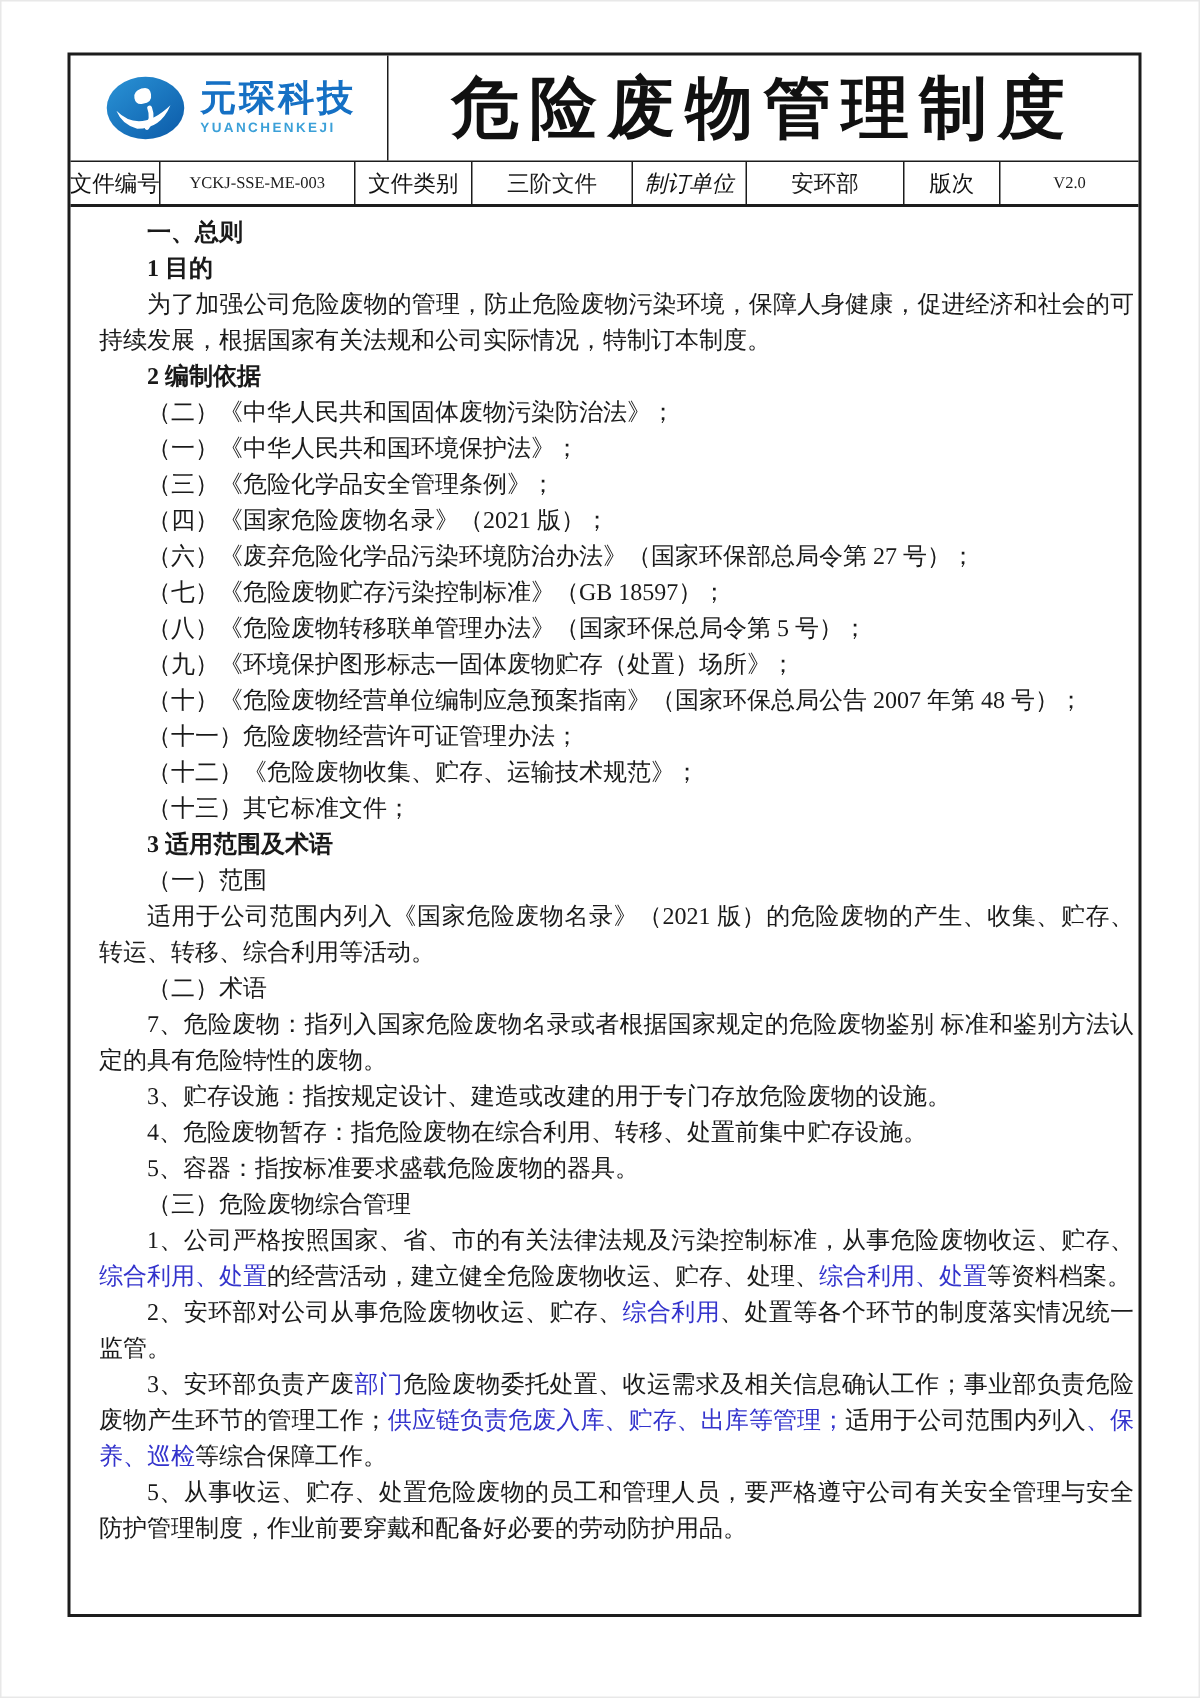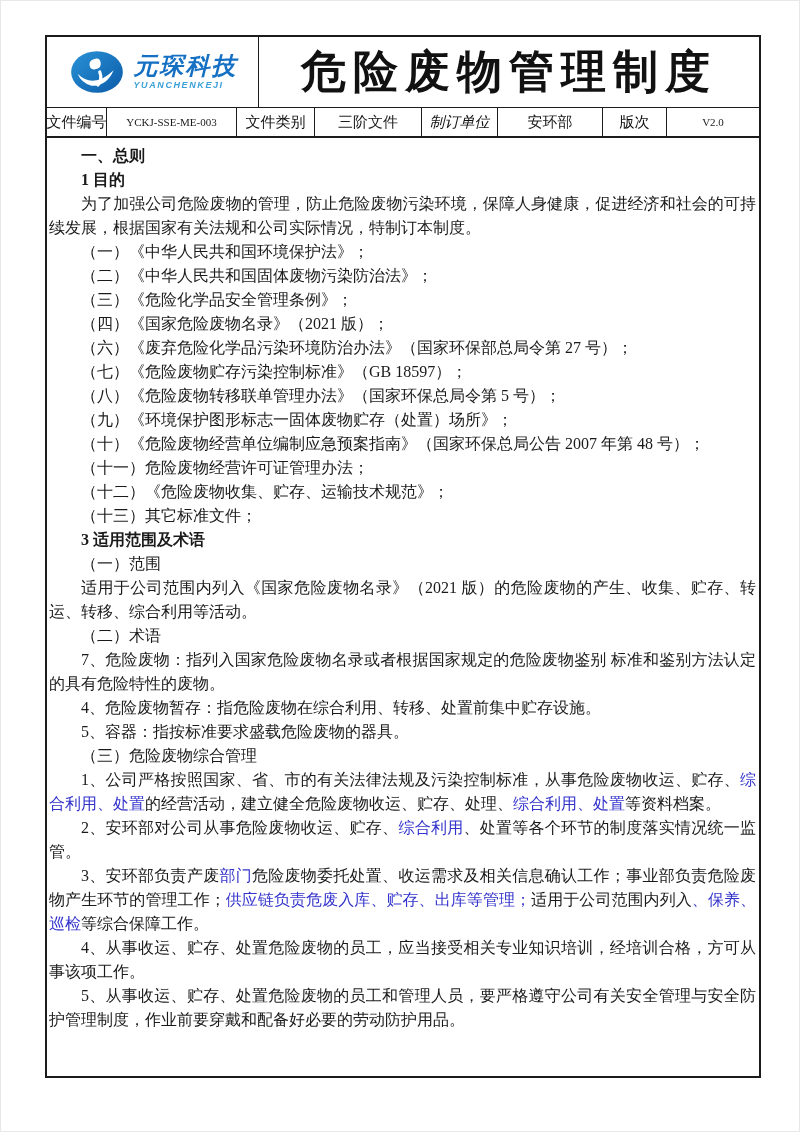"元琛科技" .logo-text { font-style: italic -> none }
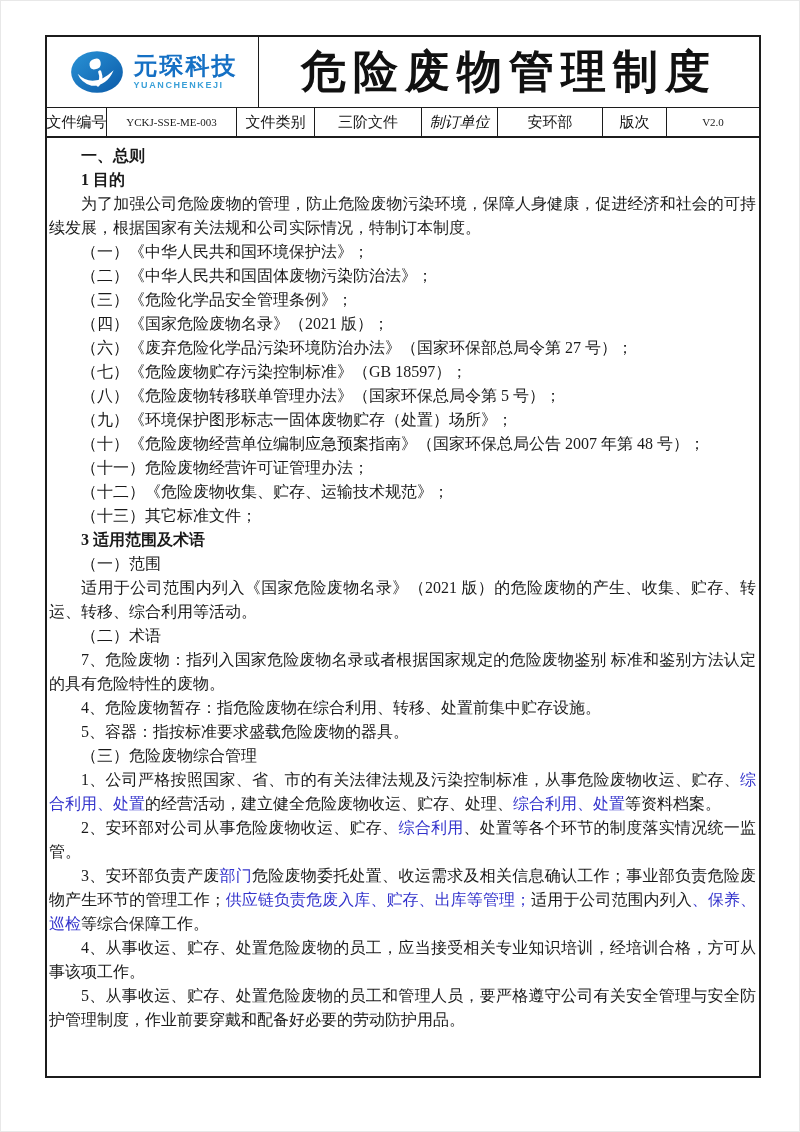"一、总则" .doc-body { padding: 6px 3px 6px 2px -> 6px 3px 6px 19px }
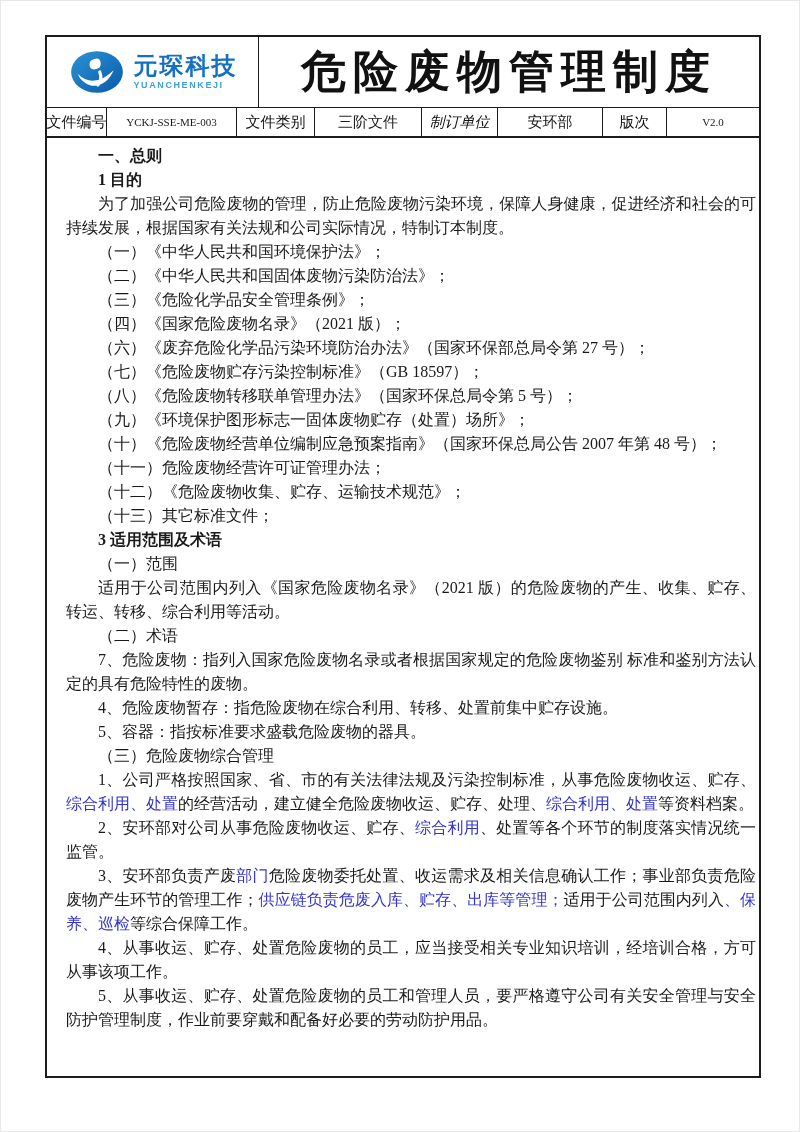"2 编制依据" p.para { html: none -> <p><span>2 编制依据</span></p> }
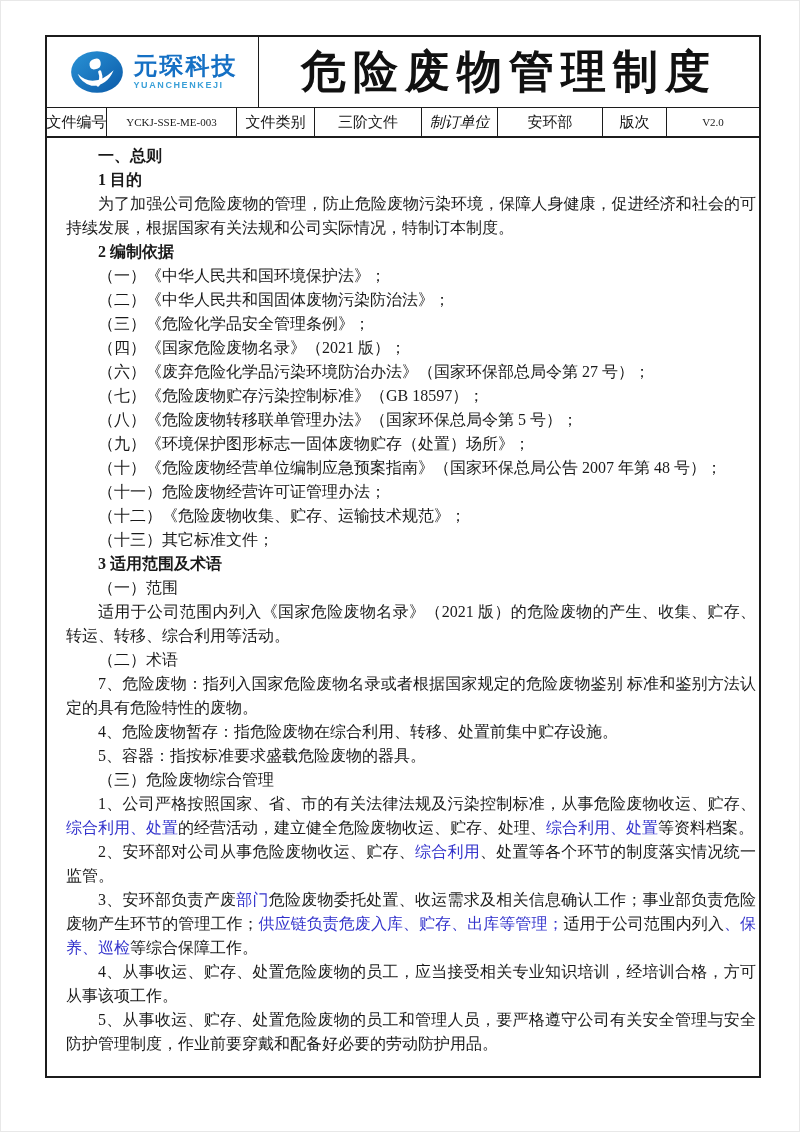"（一）《中华人民共和国环境保护法》；" p.para { order: before "（二）《中华人民共和国固体废物污染防治法》；" -> after "（二）《中华人民共和国固体废物污染防治法》；" }
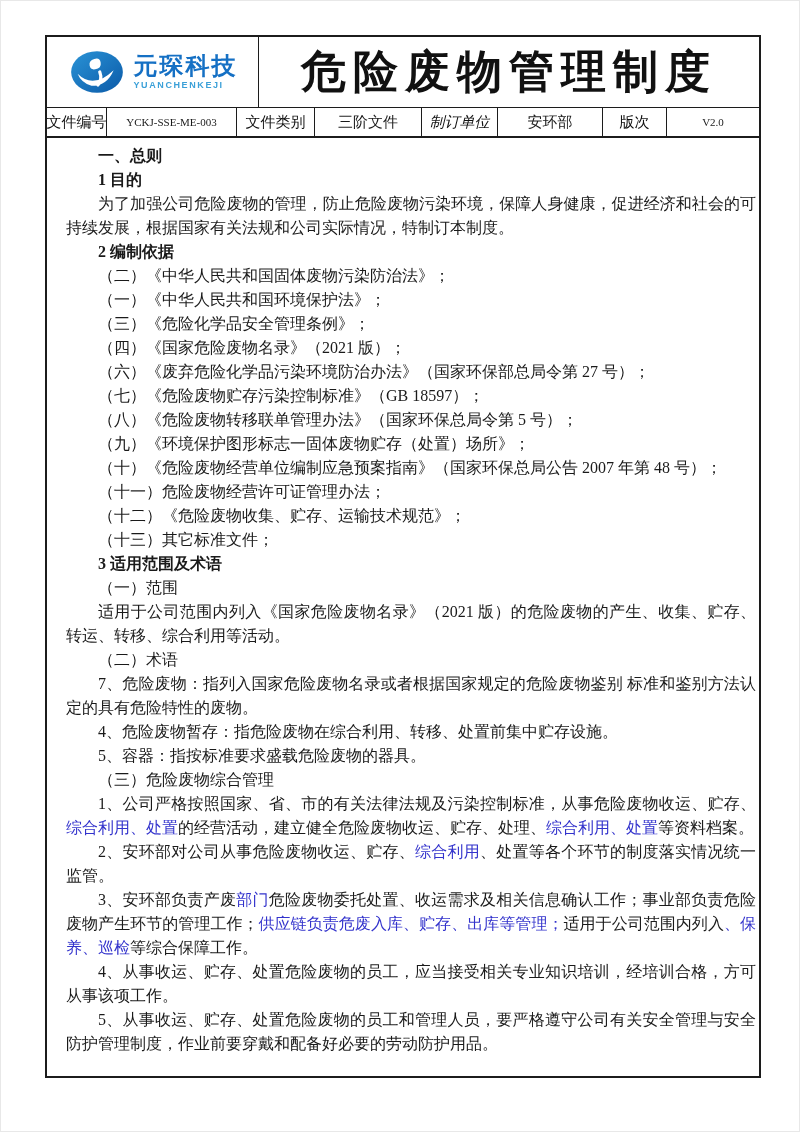"3、贮存设施：指按规定设计、建造或改建的用于专门存放危险废物的设施。" p.para { html: none -> <p><span>3、贮存设施：指按规定设计、建造或改建的用于专门存放危险废物的设施。</span></p> }
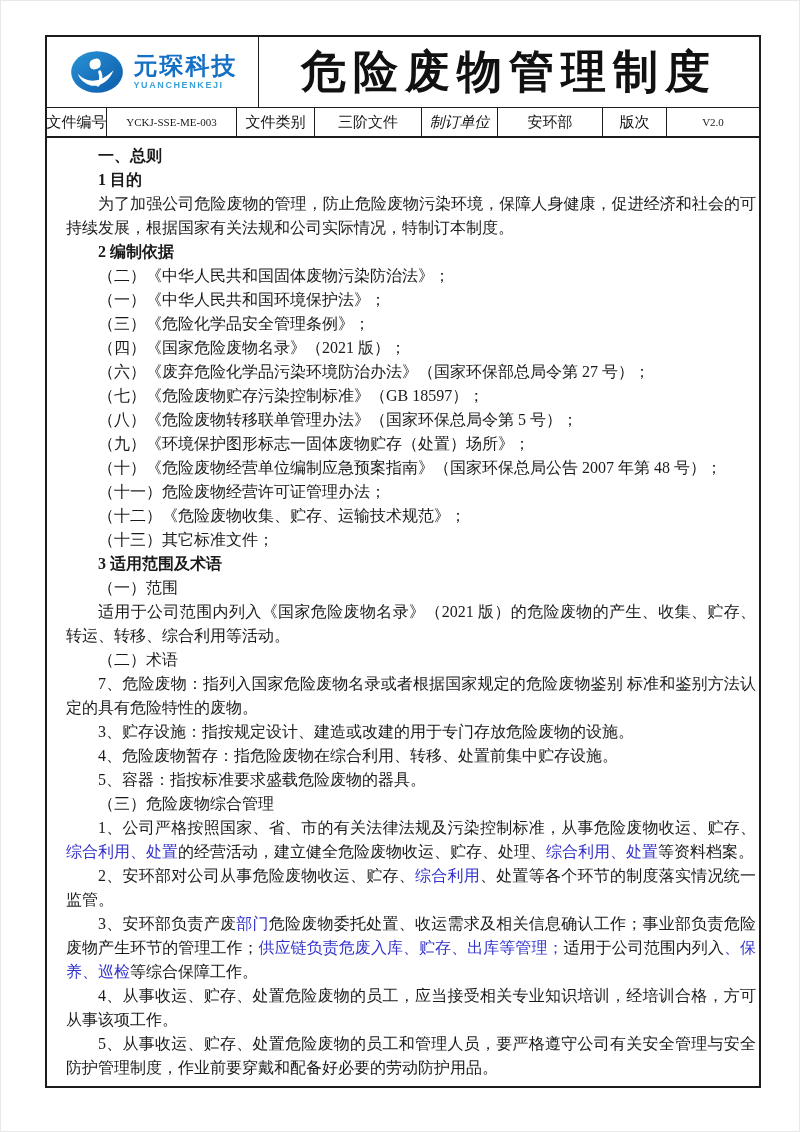"4、从事收运、贮存、处置危险废物的员工，应当接受相关专业知识培训，经培训合格，方" p.para { html: <p><span>4、从事收运、贮存、处置危险废物的员工，应当接受相关专业知识培训，经培训合格，方可从事该项工作。</span></p> -> none }
